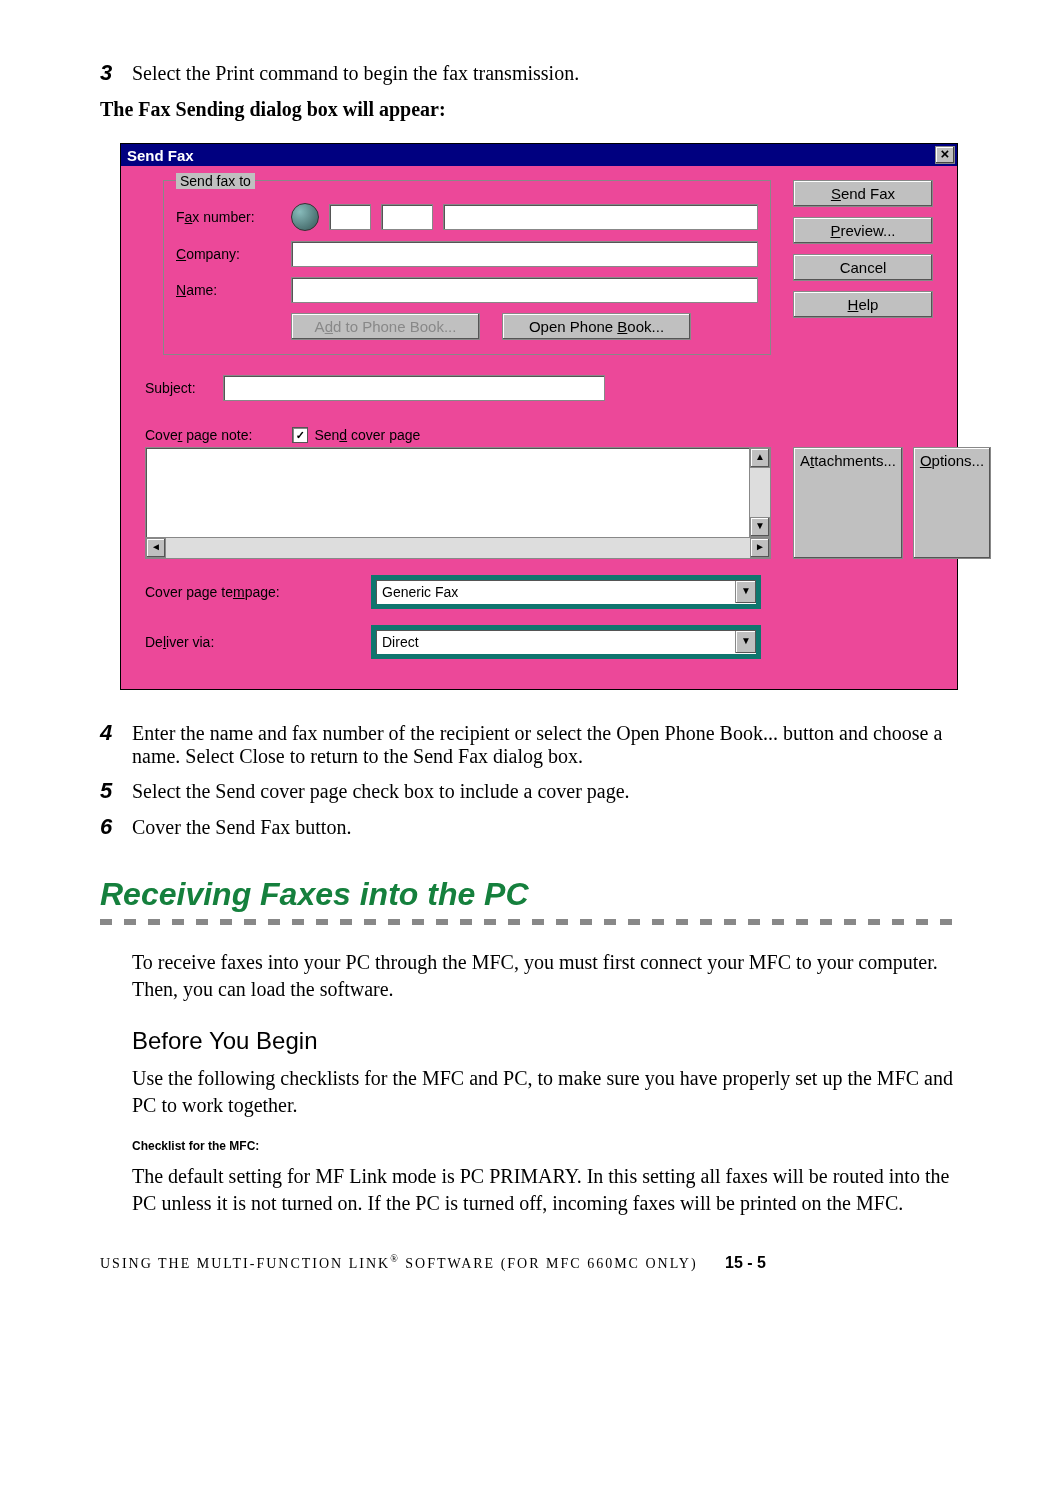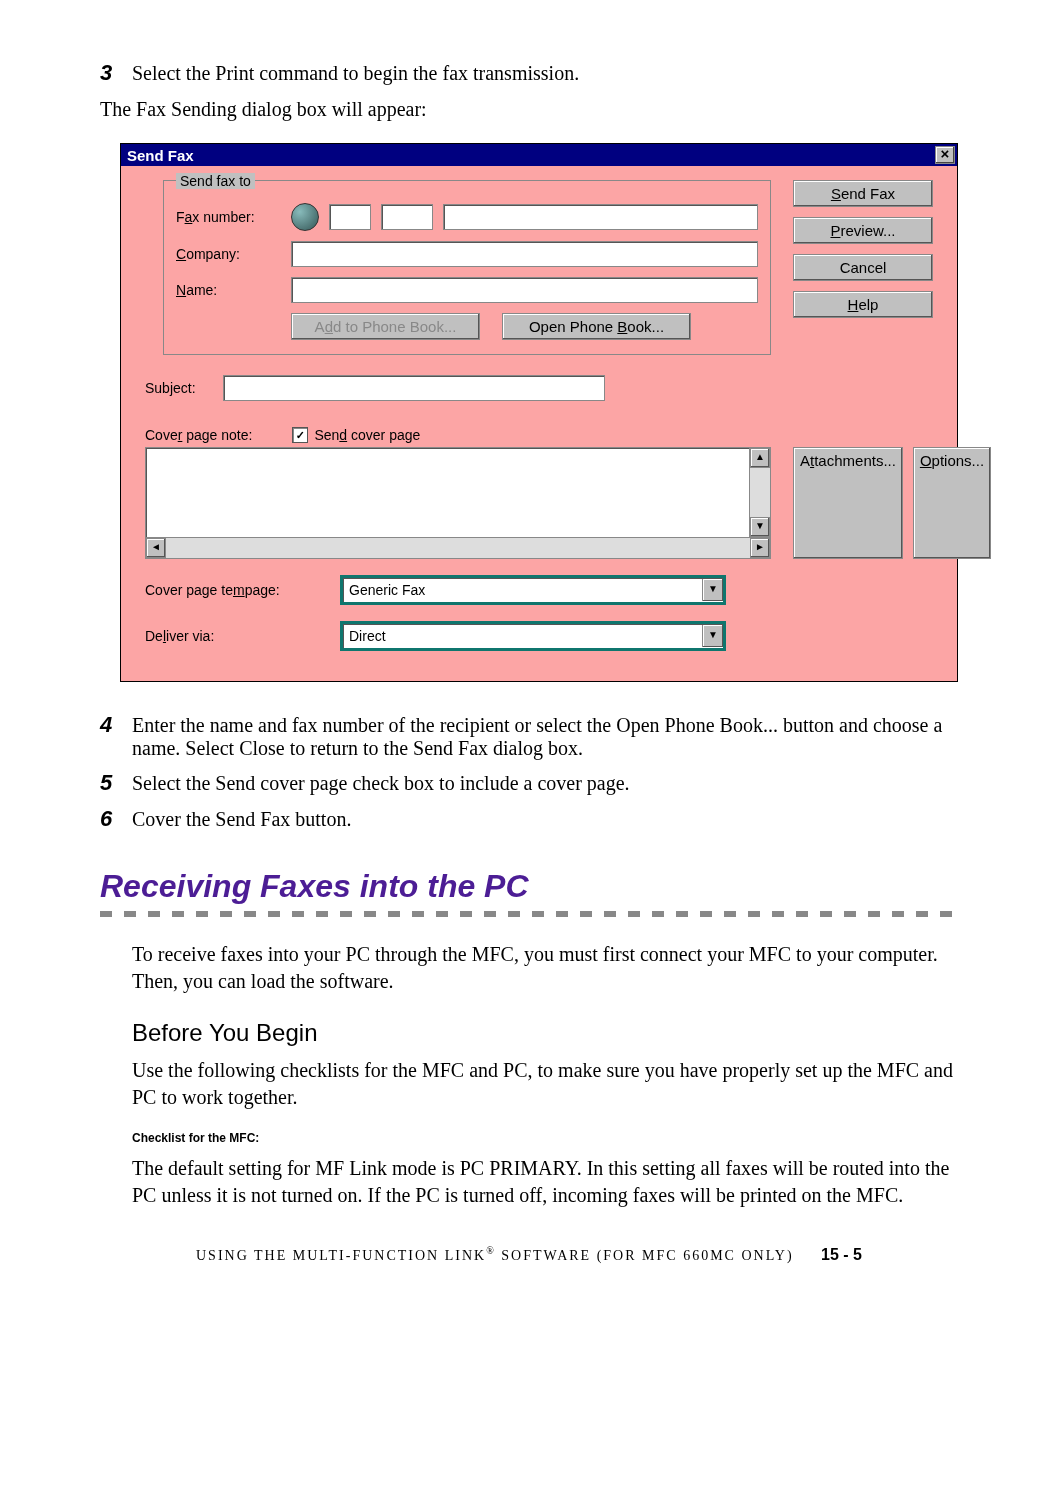"The Fax Sending dialog box" .indented { font-weight: none -> bold }
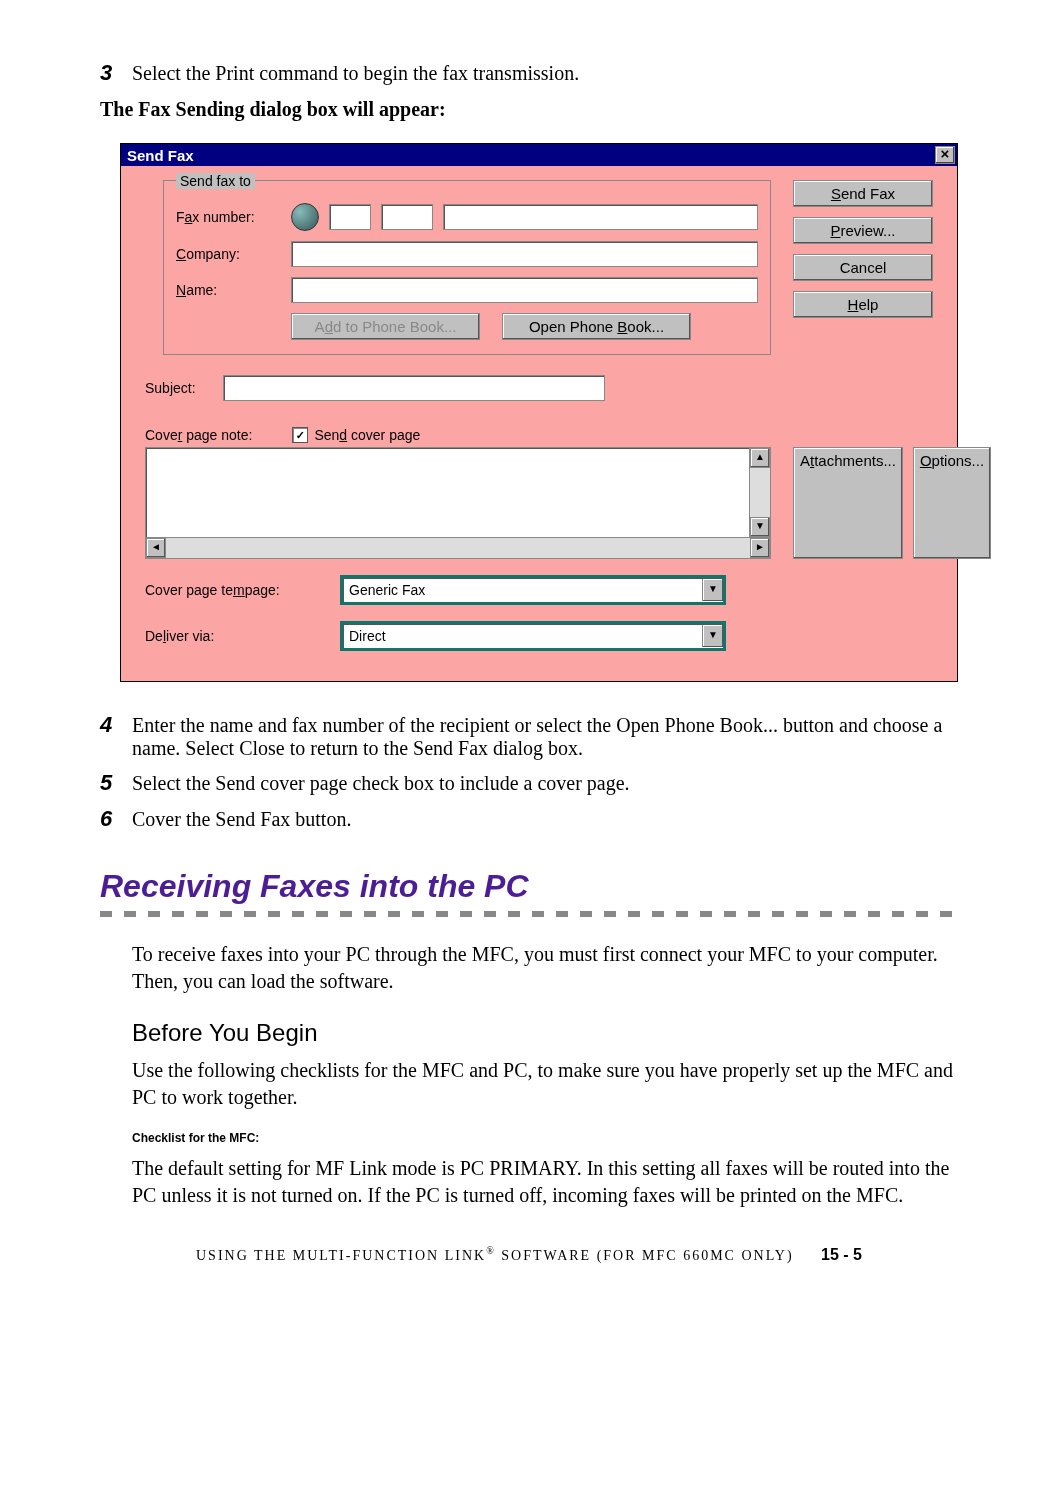"Send Fax" .dialog { background: #fca5a5 -> #ec4899 }
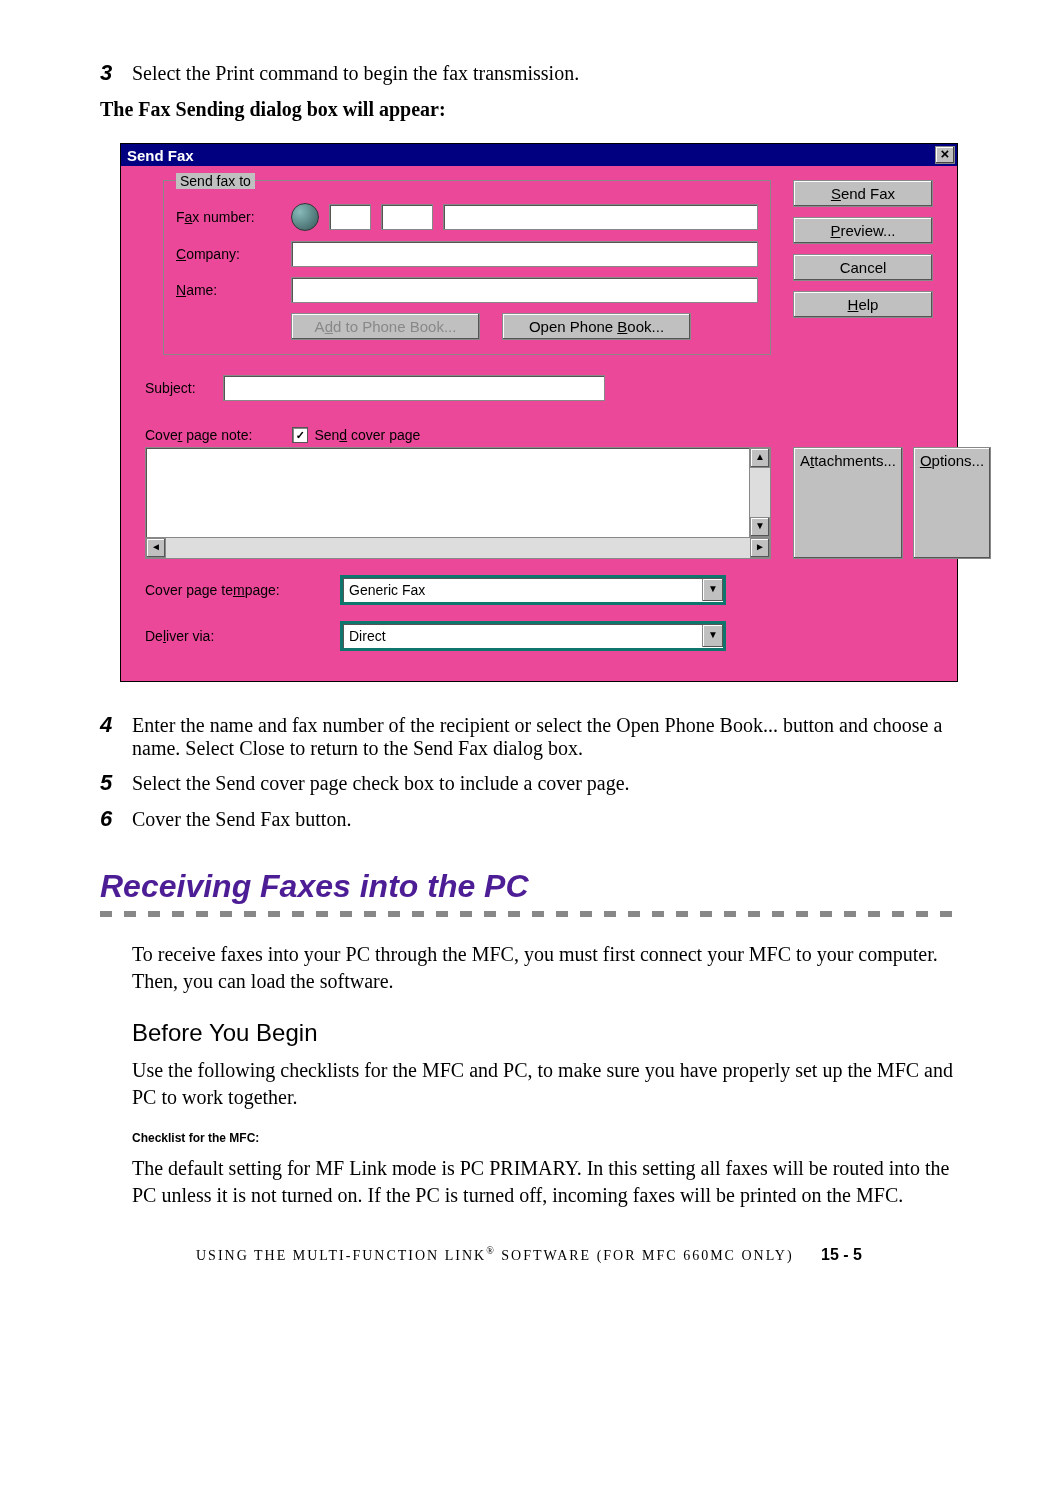"Generic Fax" .drop { border: 3px solid #0f766e -> 5px solid #0f766e; margin-left: none -> 31px }
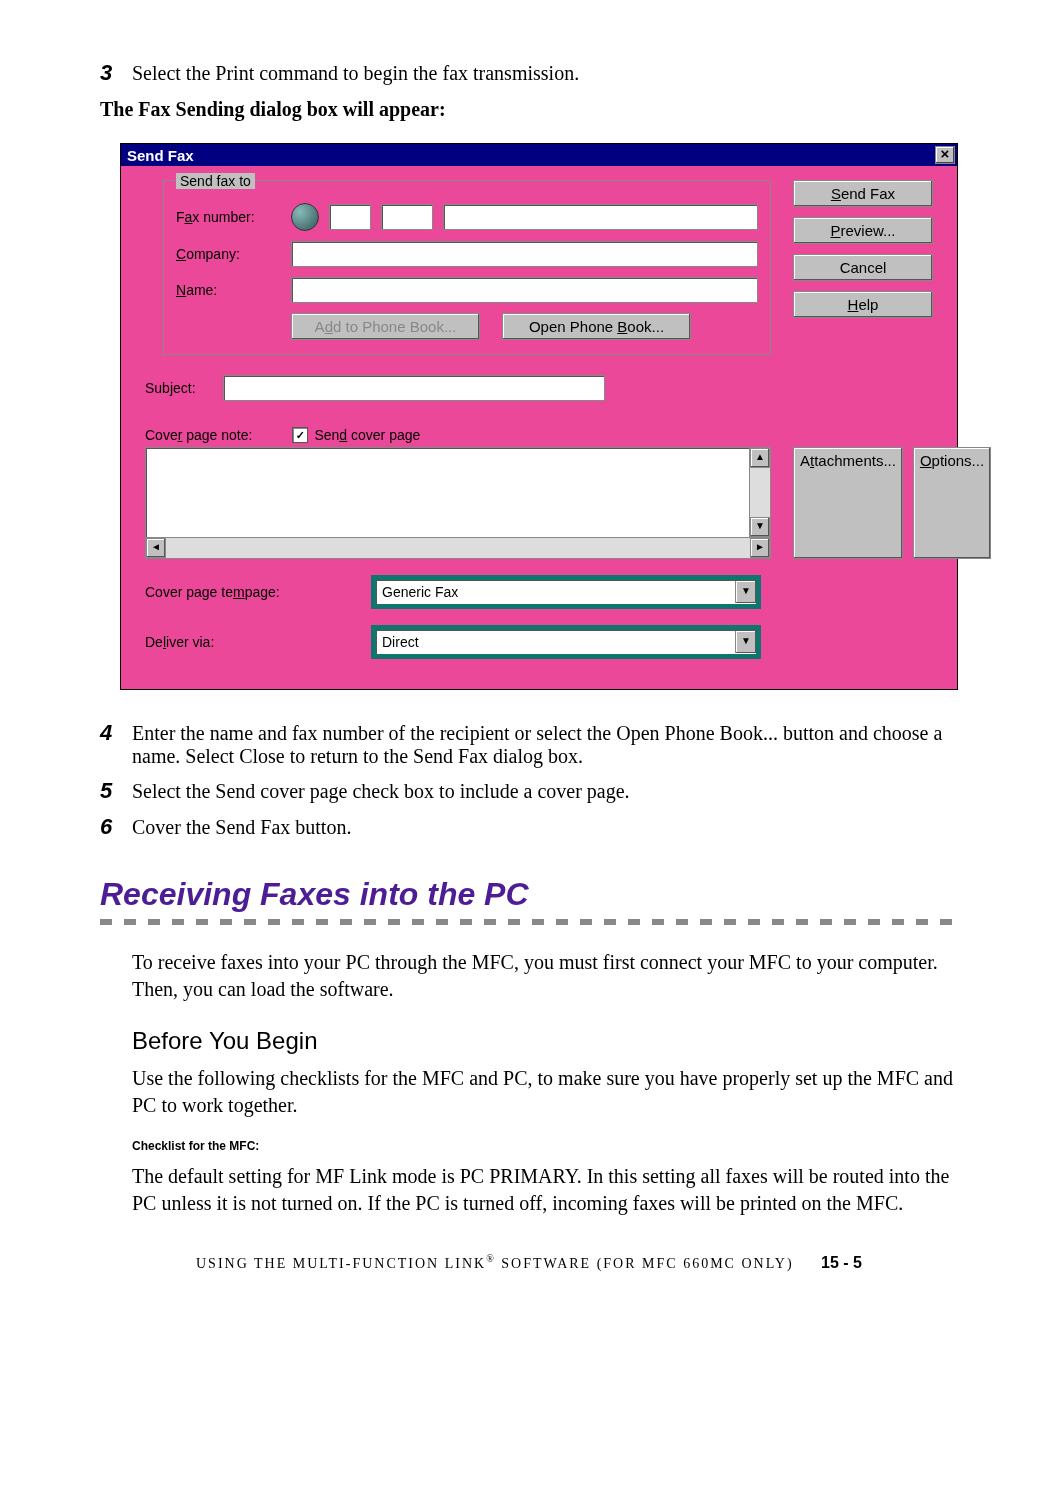"Receiving Faxes into the PC" h1.section { color: #4c1d95 -> #15803d }
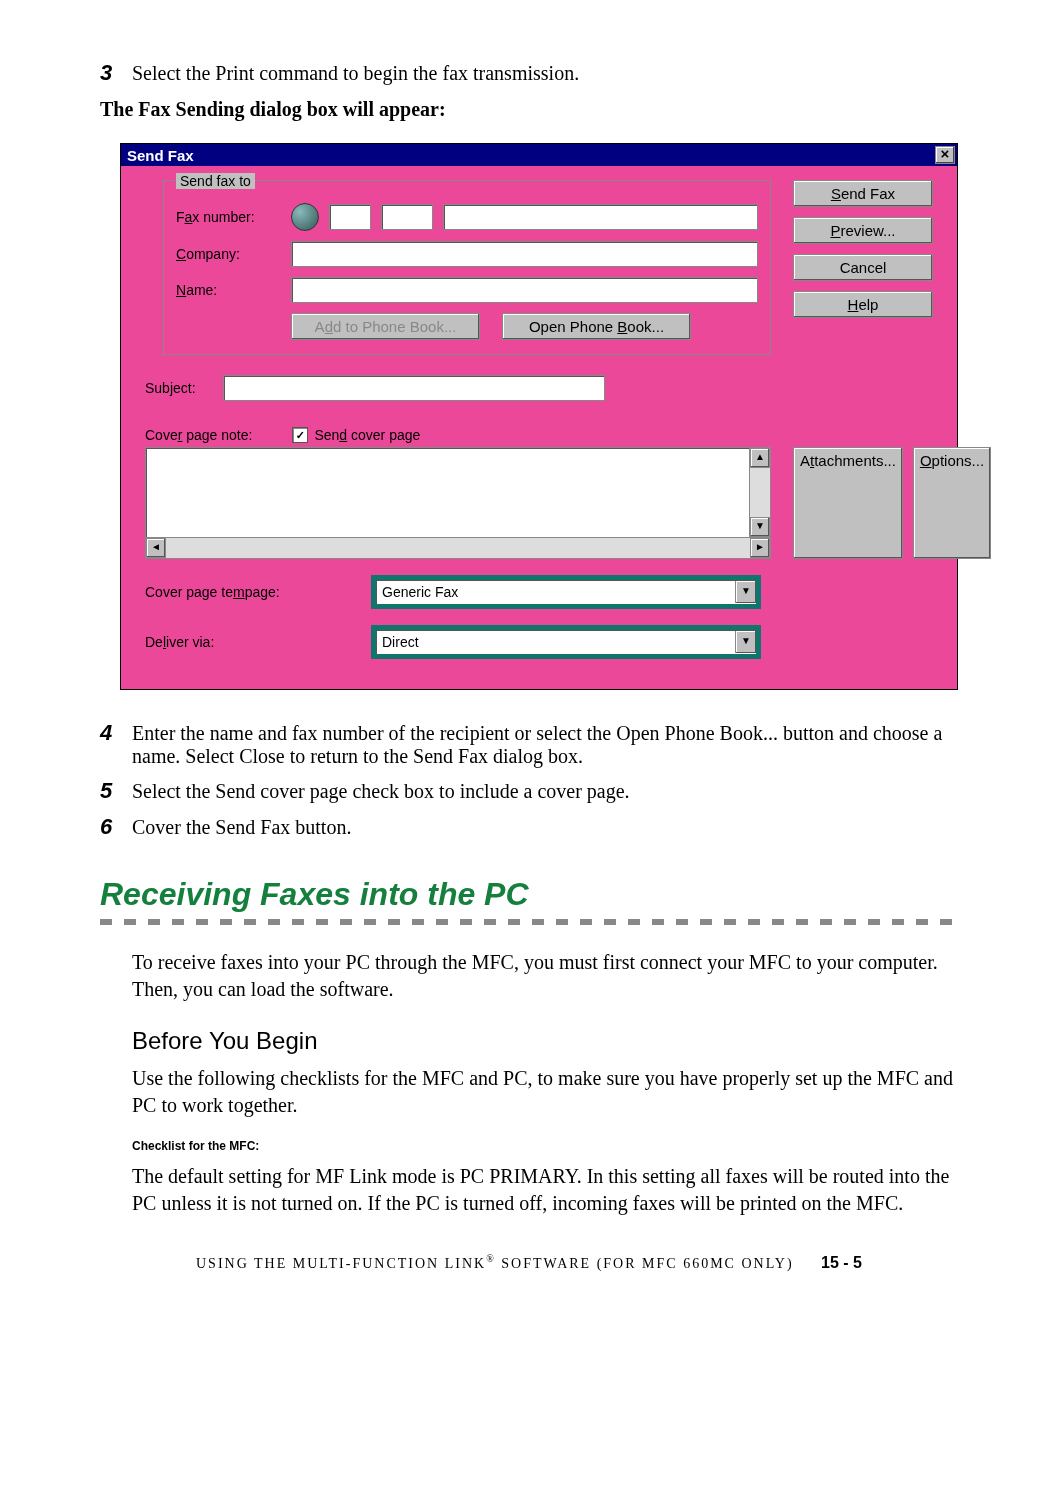"USING THE MULTI-FUNCTION LINK® SOFTWARE" .footer { text-align: center -> left }
